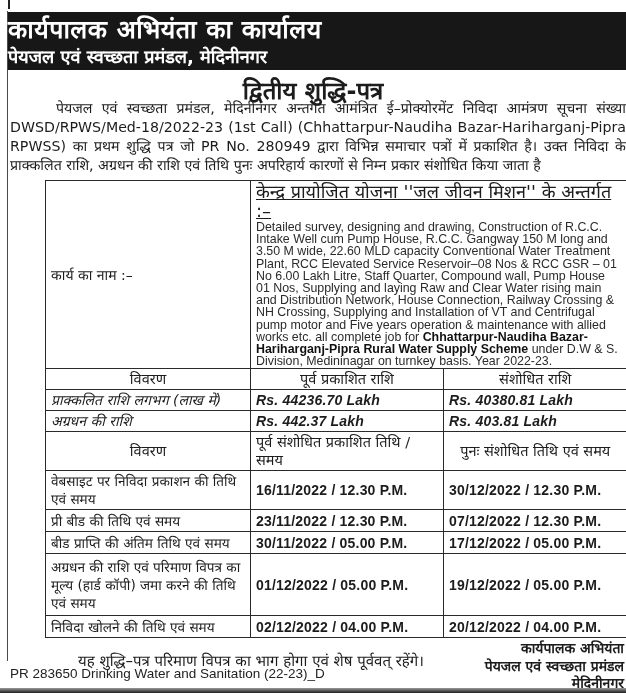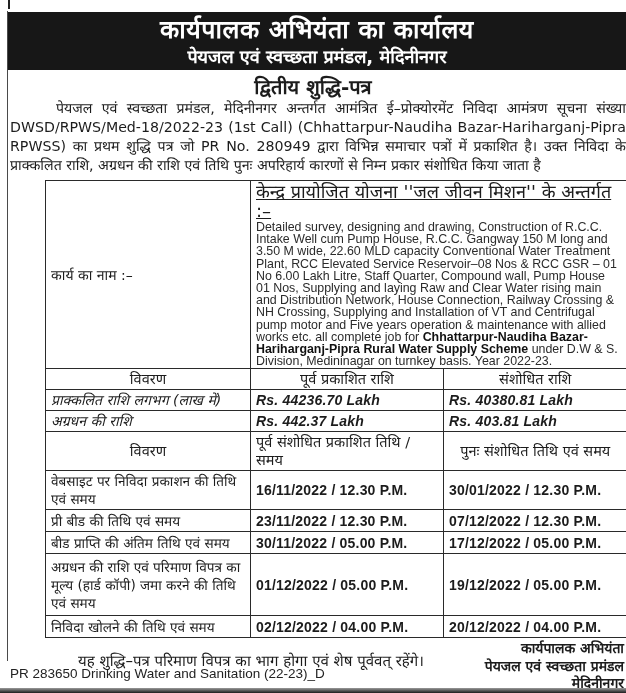"कार्यपालक अभियंता का कार्यालय" .banner { text-align: center -> left }
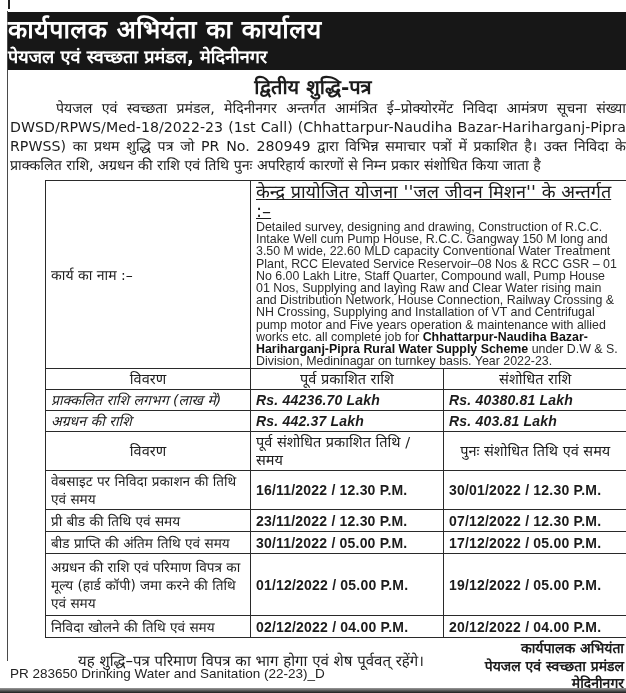"द्वितीय शुद्धि-पत्र" .doc-title { font-size: 20px -> 24px }
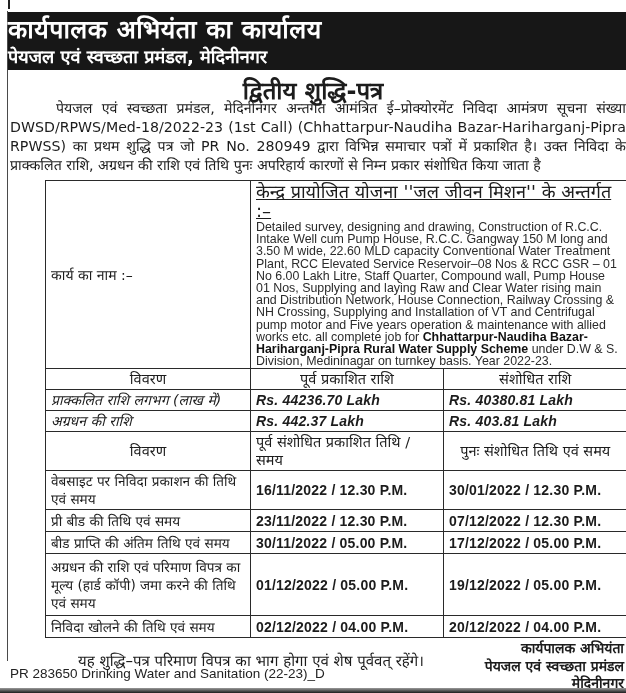"30/01/2022 / 12.30 P.M." td.cell-value { text: 30/01/2022 -> 30/12/2022 }
